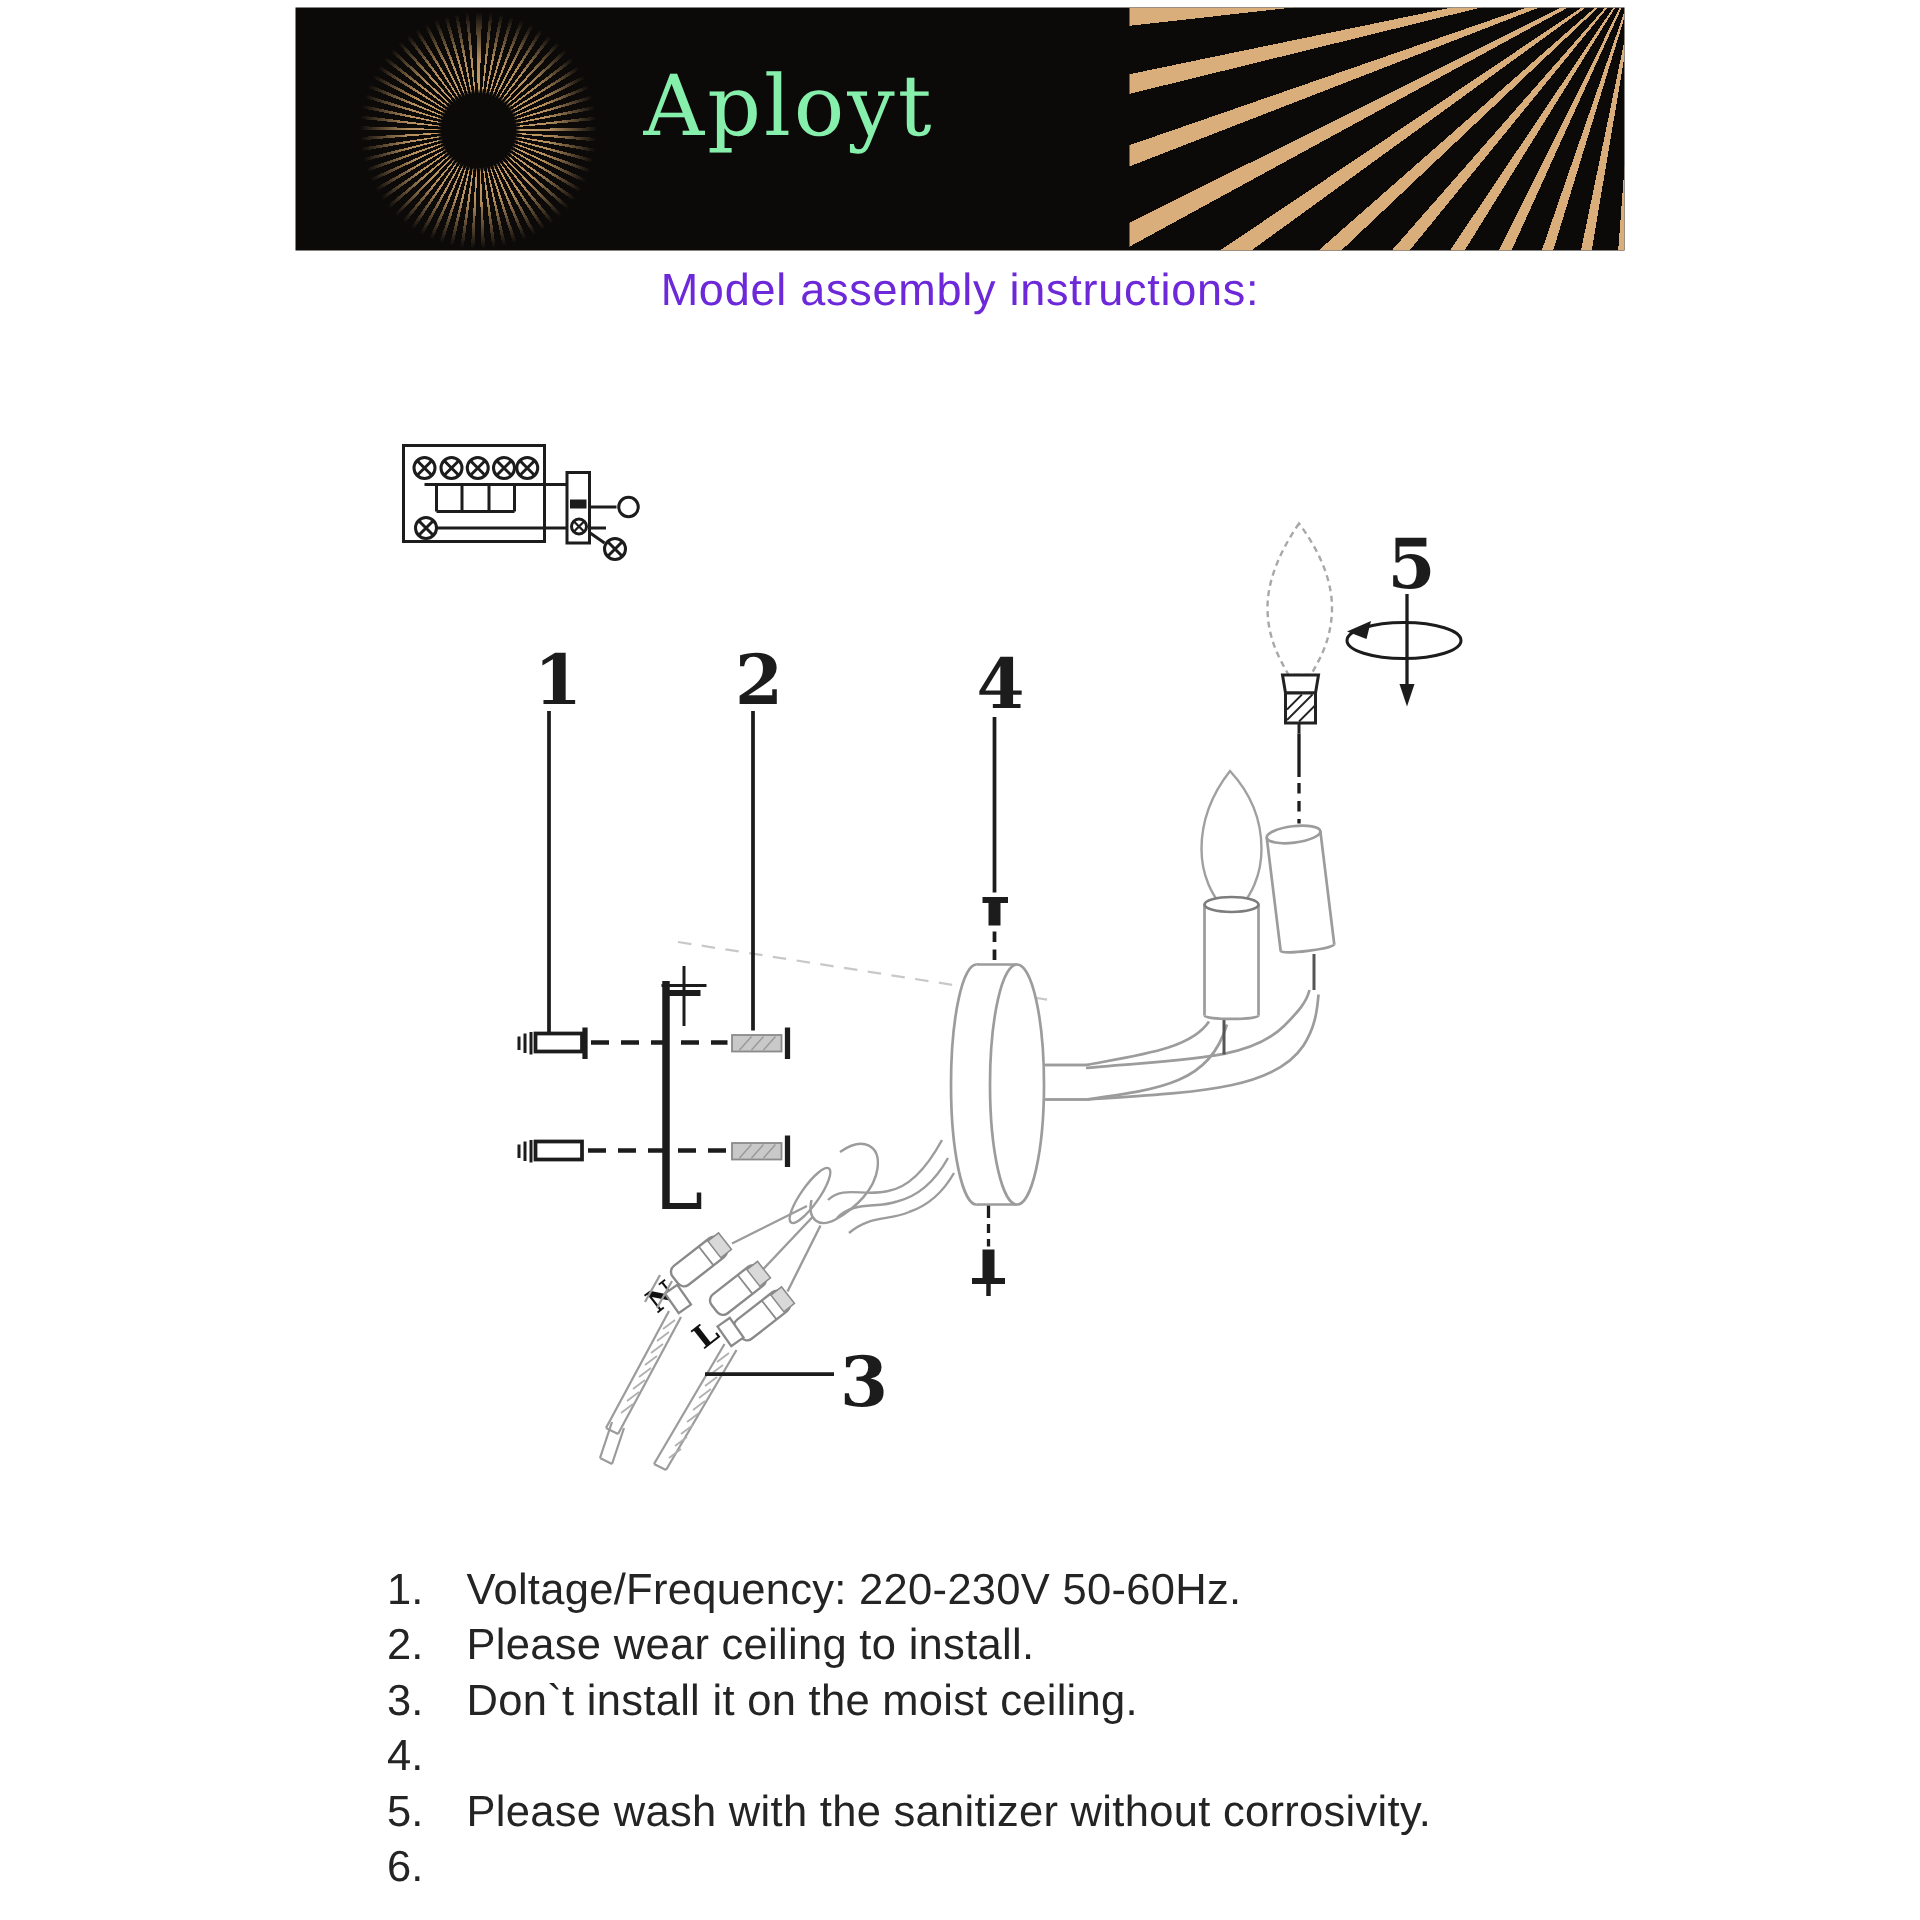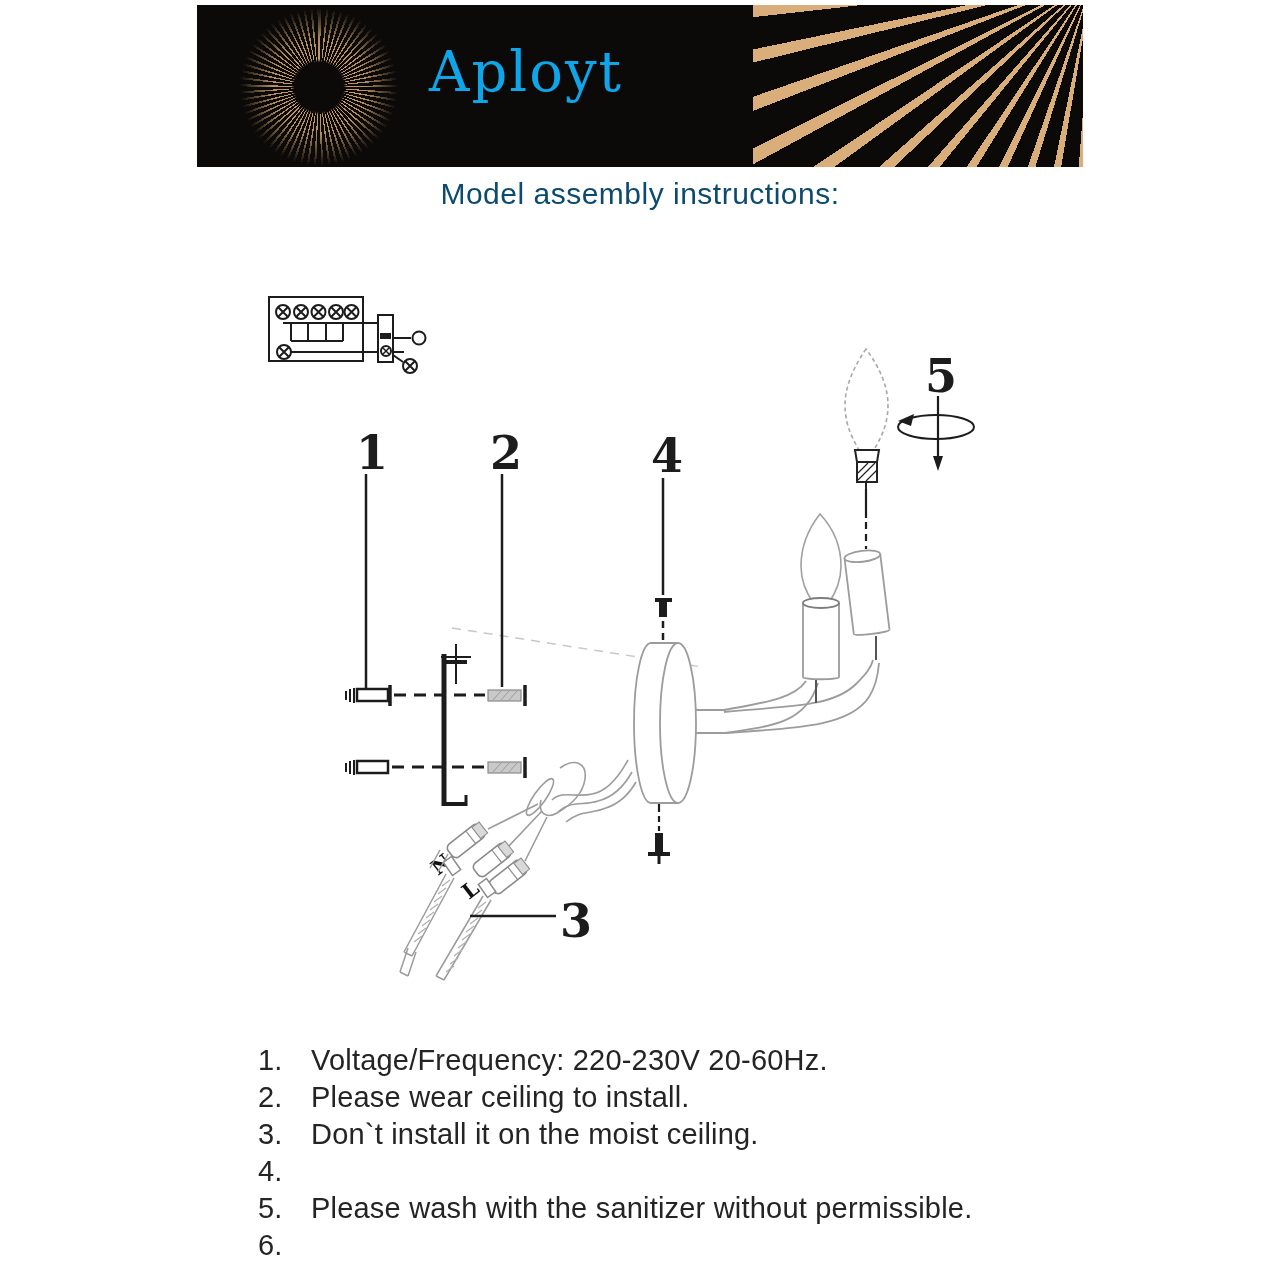"Aployt" .brand { color: #0ea5e9 -> #86efac }
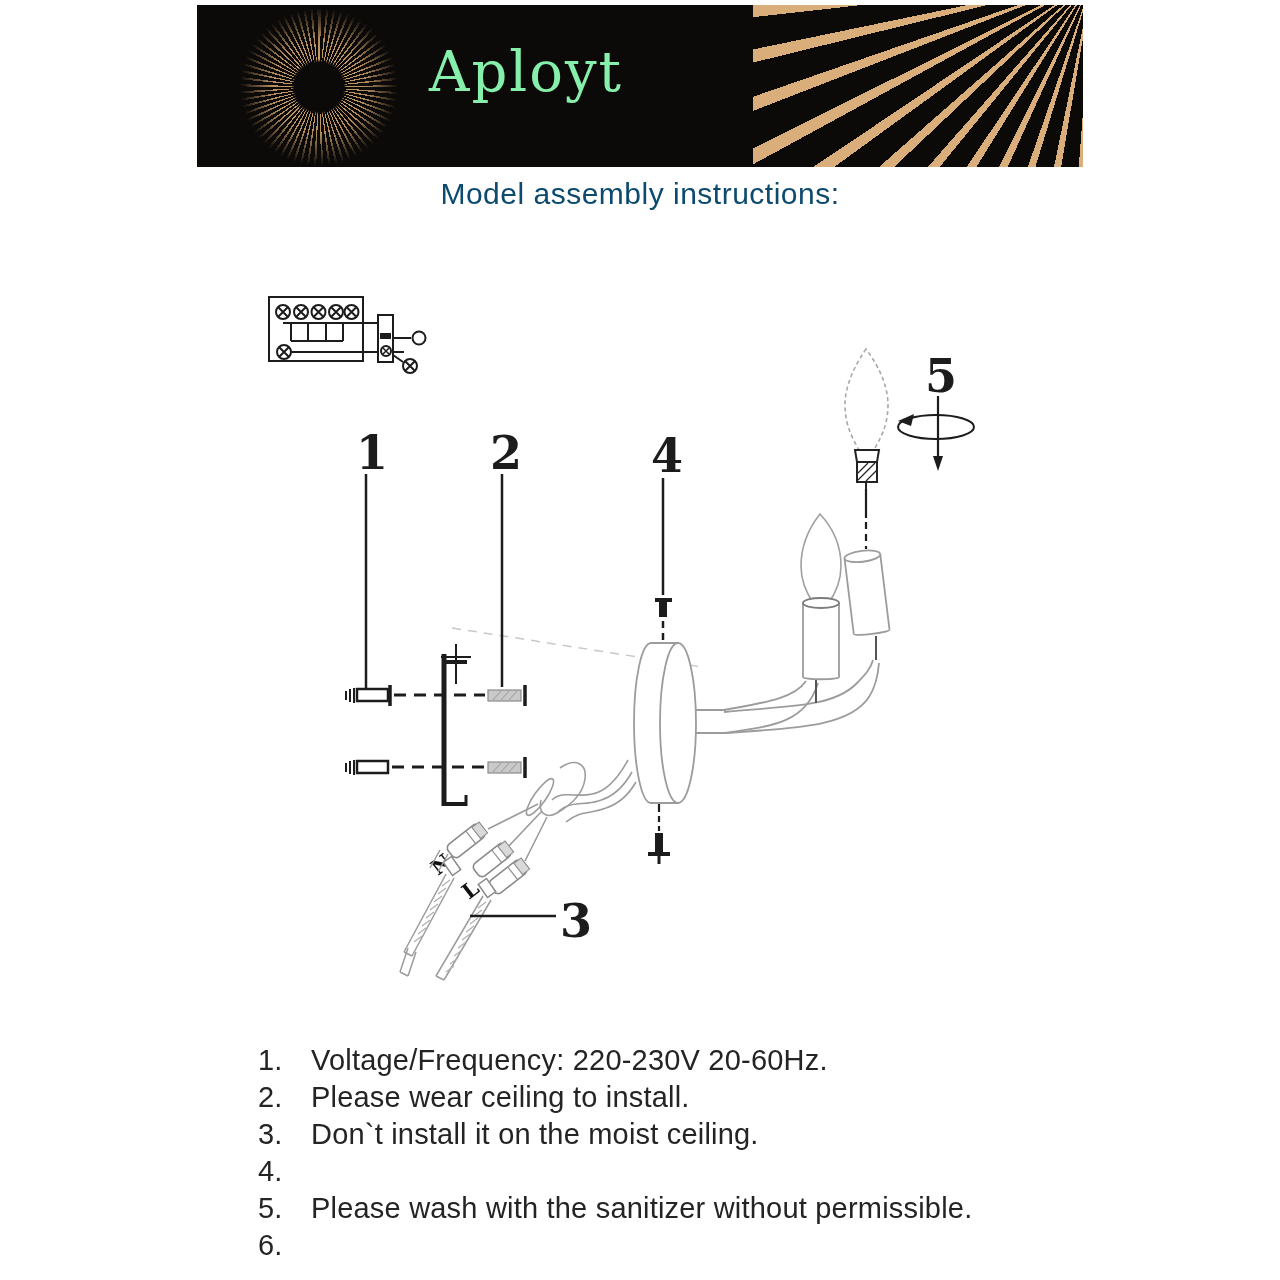"Model assembly instructions:" .title-block { color: #0c4a6e -> #6d28d9 }
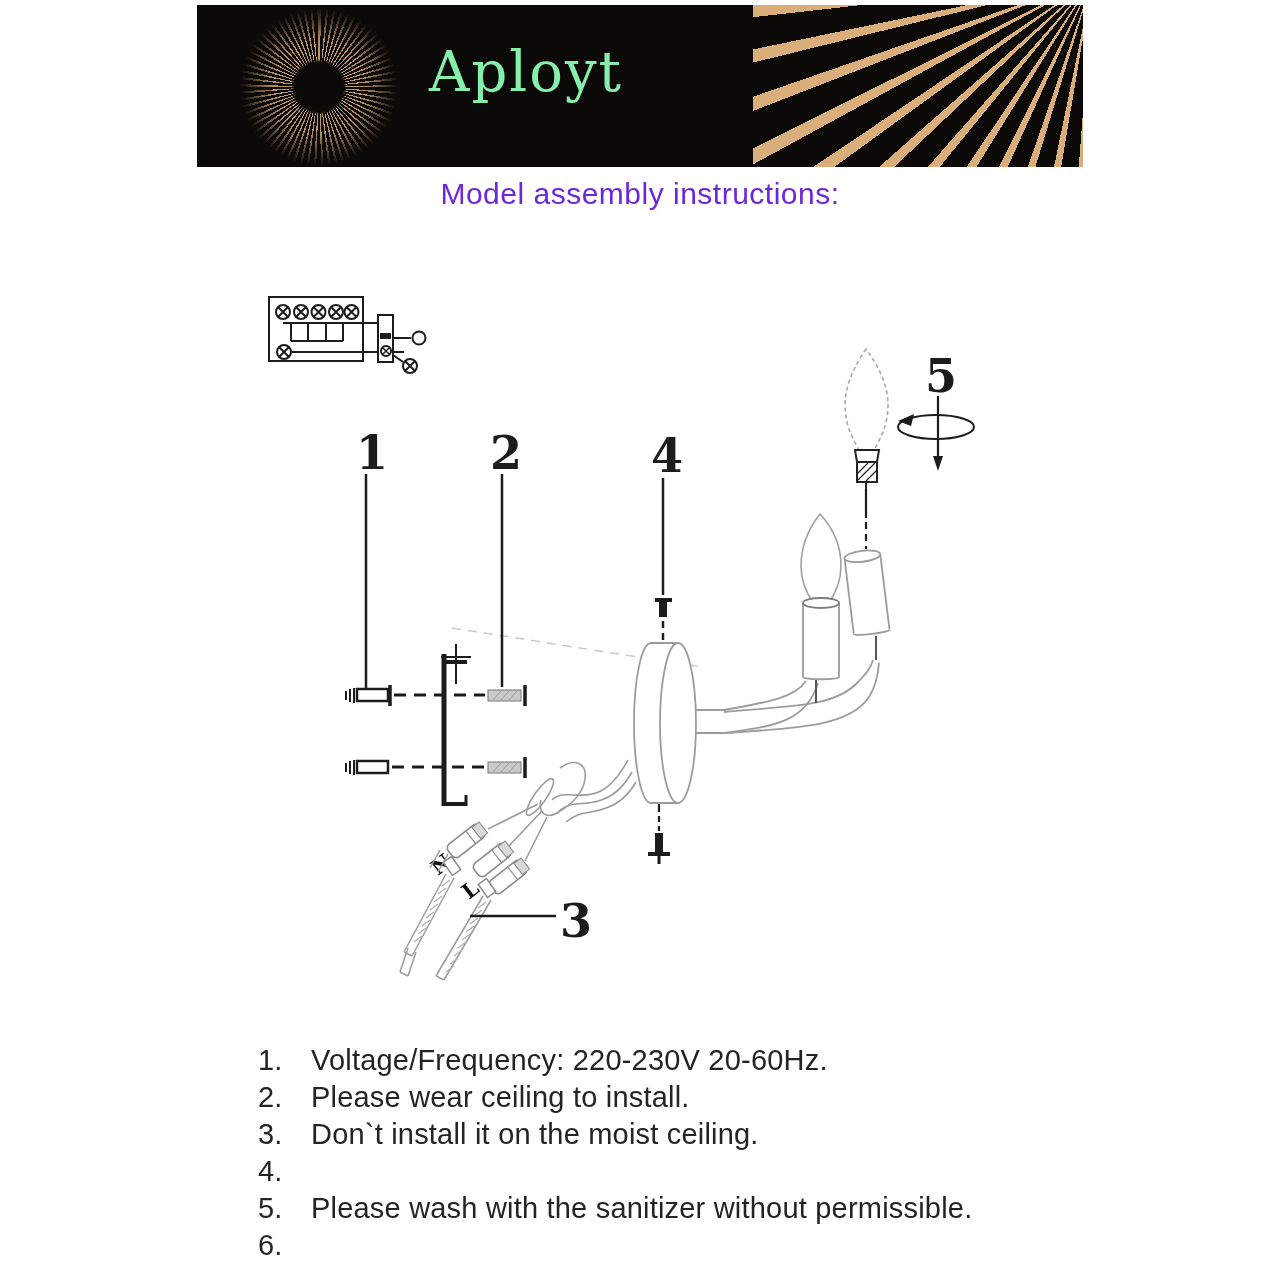"Voltage/Frequency: 220-230V 20-60Hz." span.instr-text { text: 20-60Hz -> 50-60Hz }
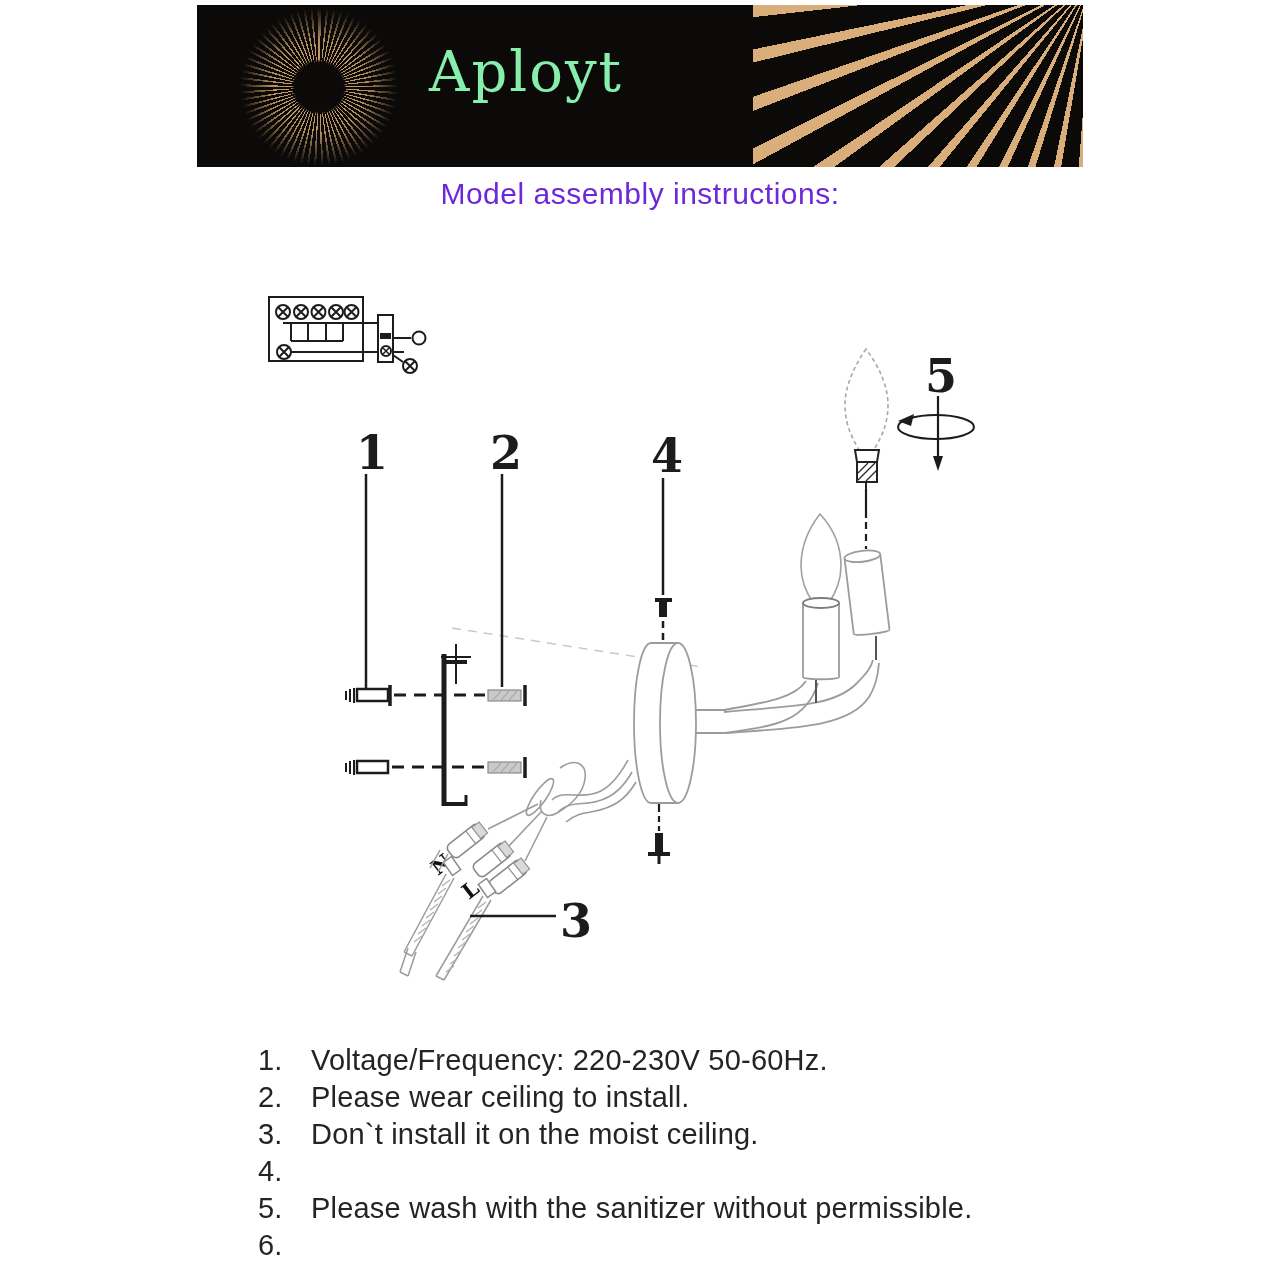"Please wash with the sanitizer" span.instr-text { text: permissible -> corrosivity }
